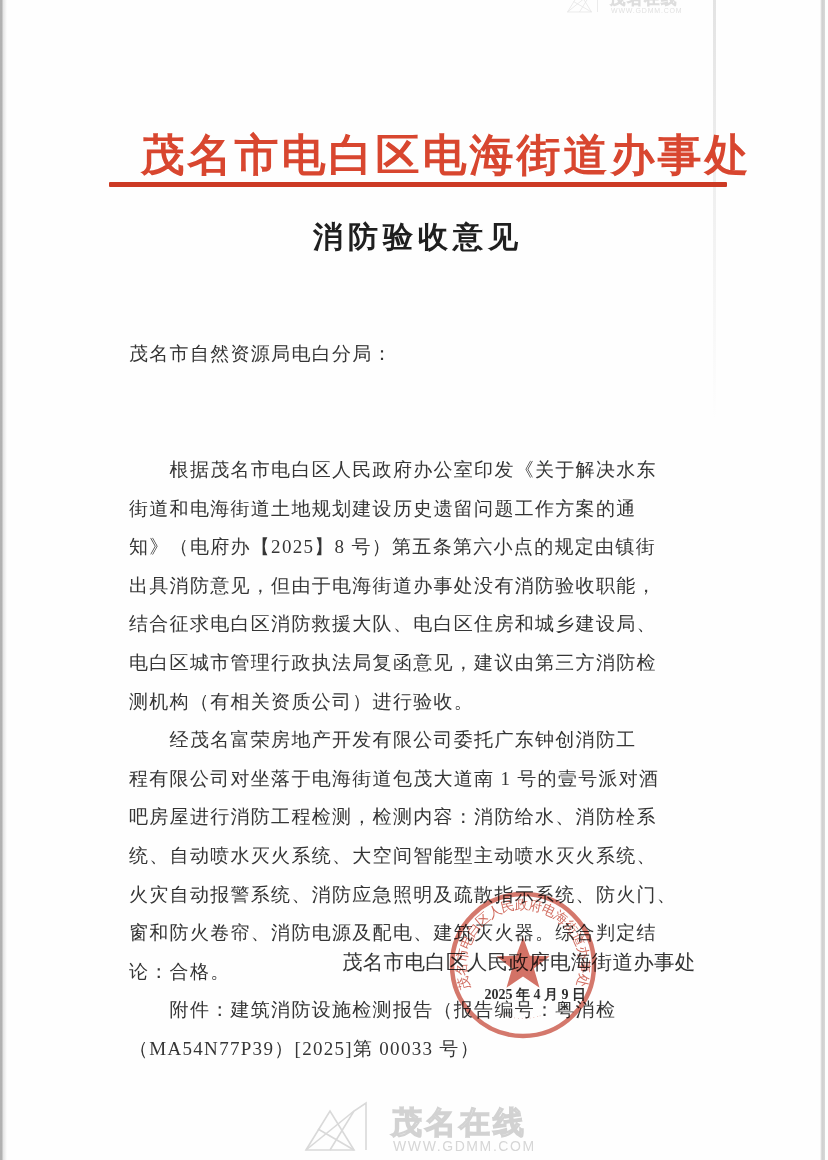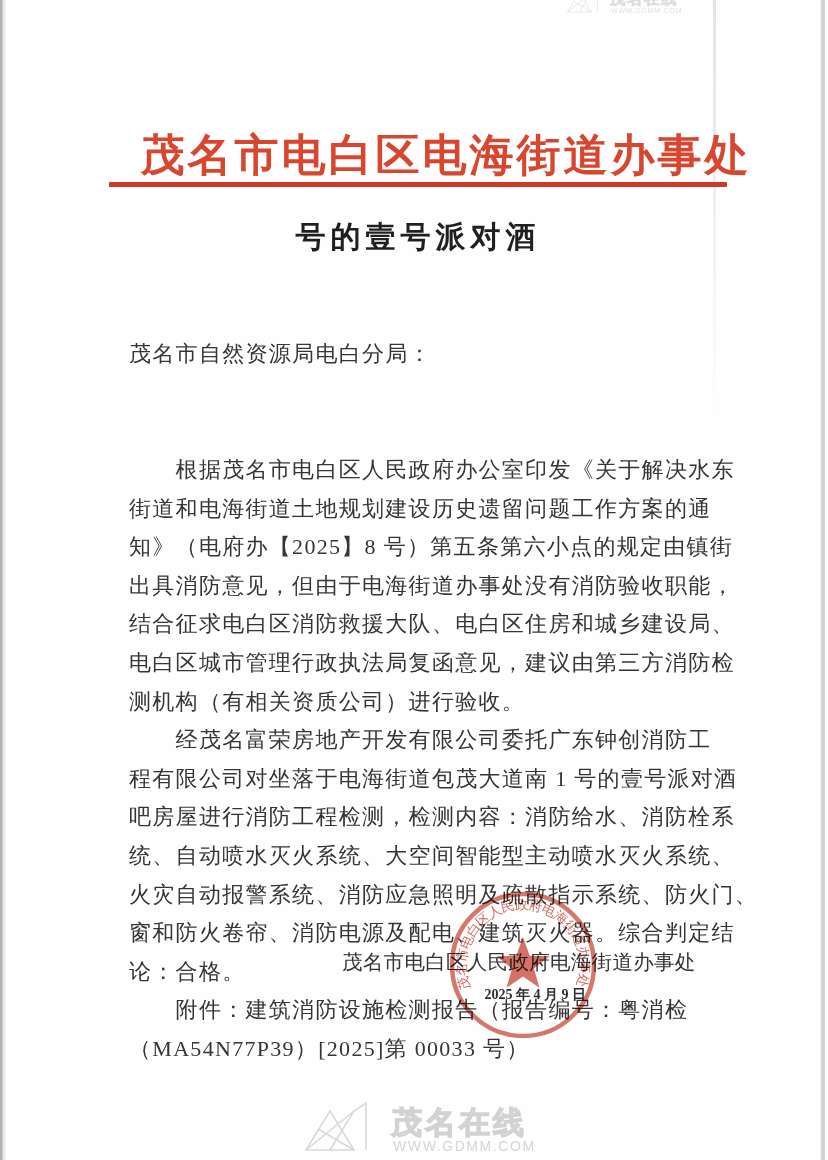"号的壹号派对酒" div.doc-title { text: 号的壹号派对酒 -> 消防验收意见 }
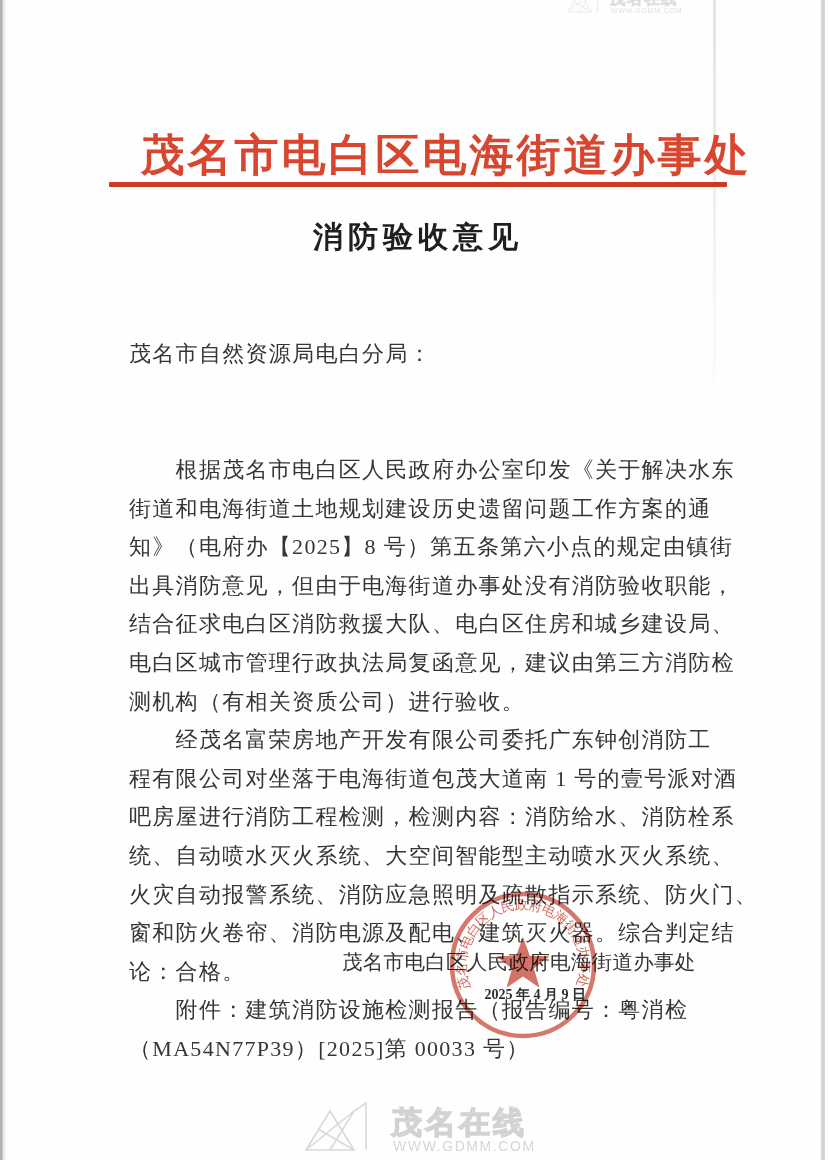"茂名市自然资源局电白分局：" .doc-body { font-size: 22px -> 19px }
